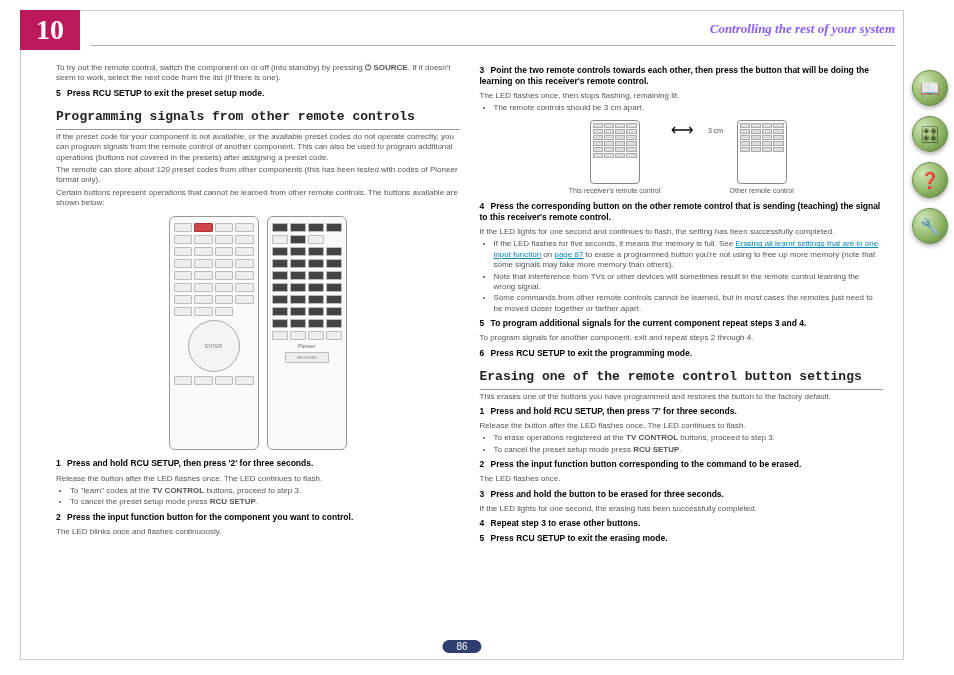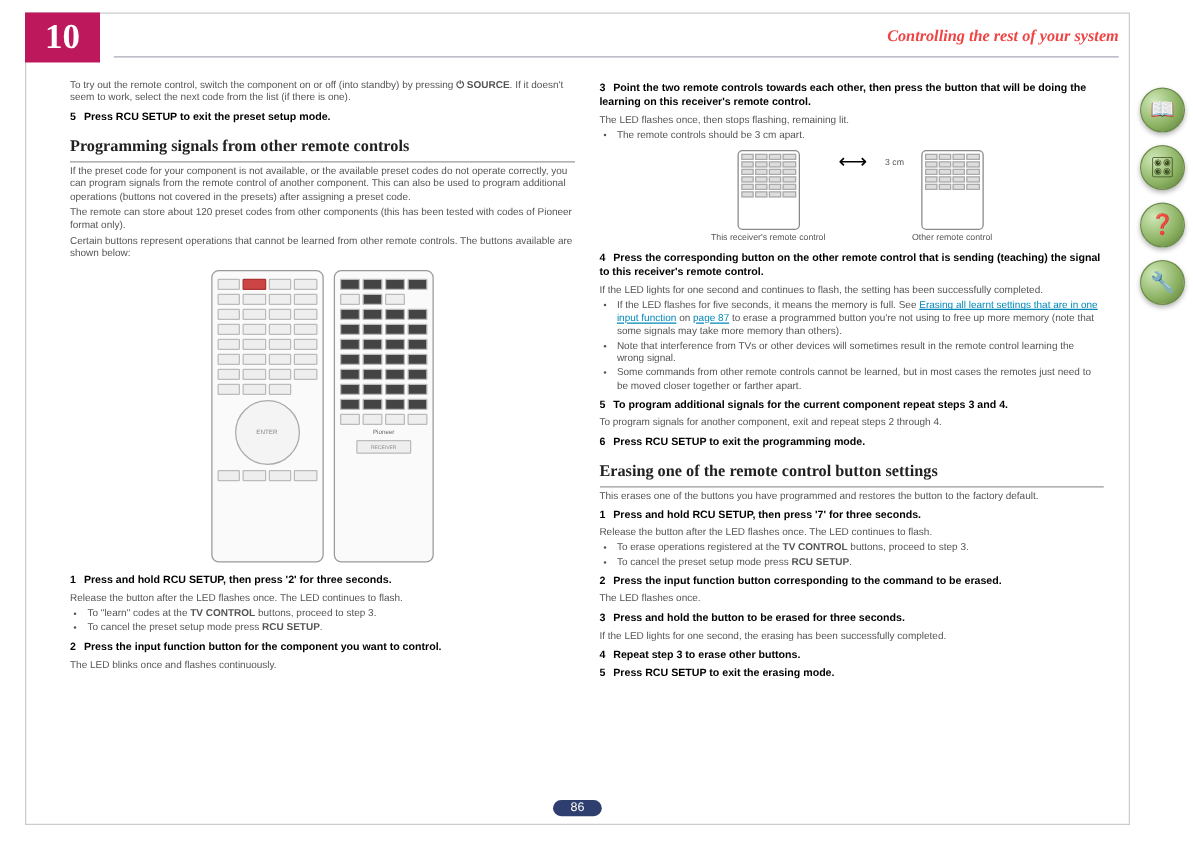"Controlling the rest of your" .header { color: #ef4444 -> #8b5cf6 }
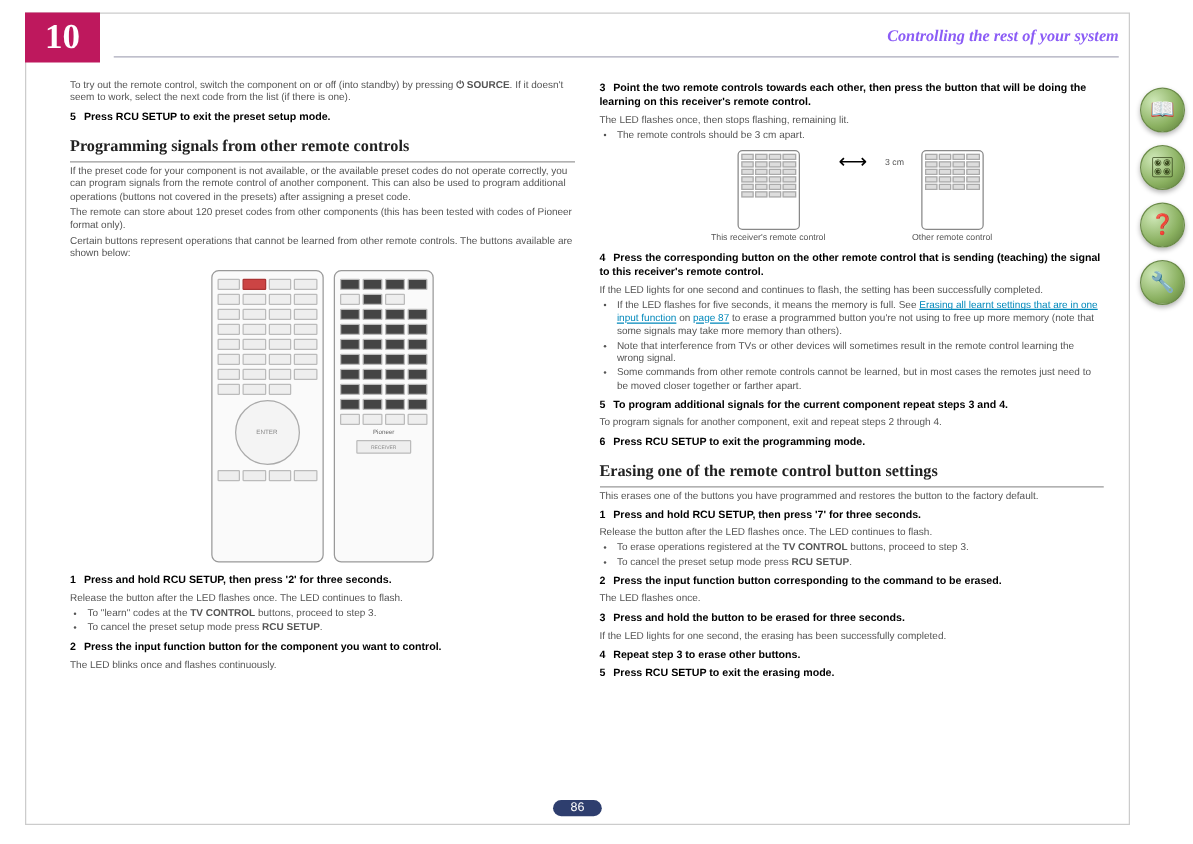"Programming signals from other remote" .col h2 { font-family: Liberation Serif, serif -> Liberation Mono, monospace }
